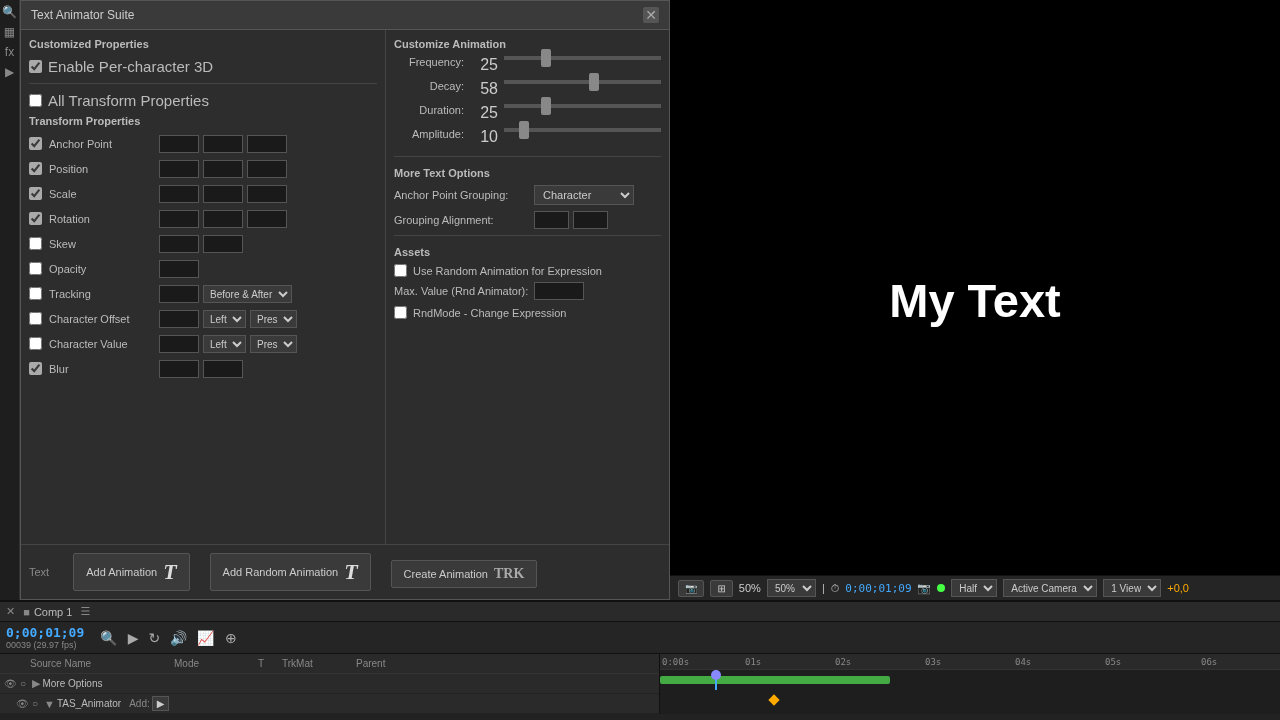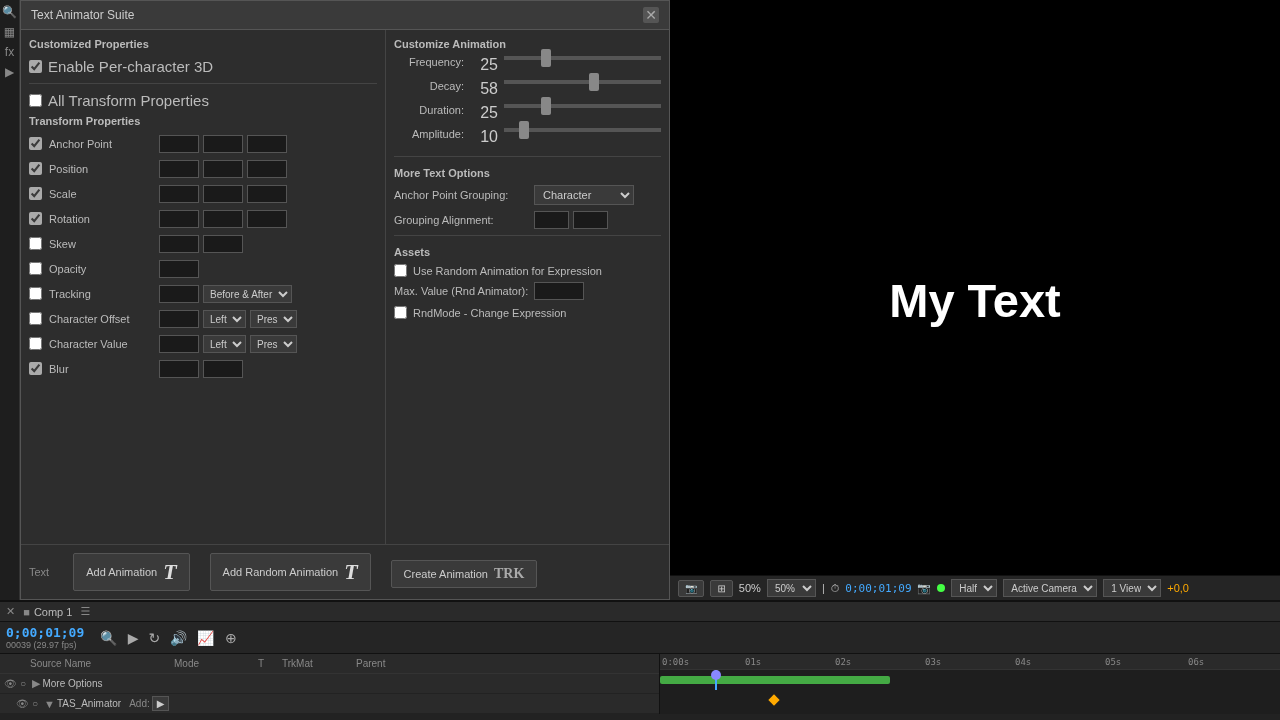"06s" span.ruler-tick { left: 528px -> 541px }
